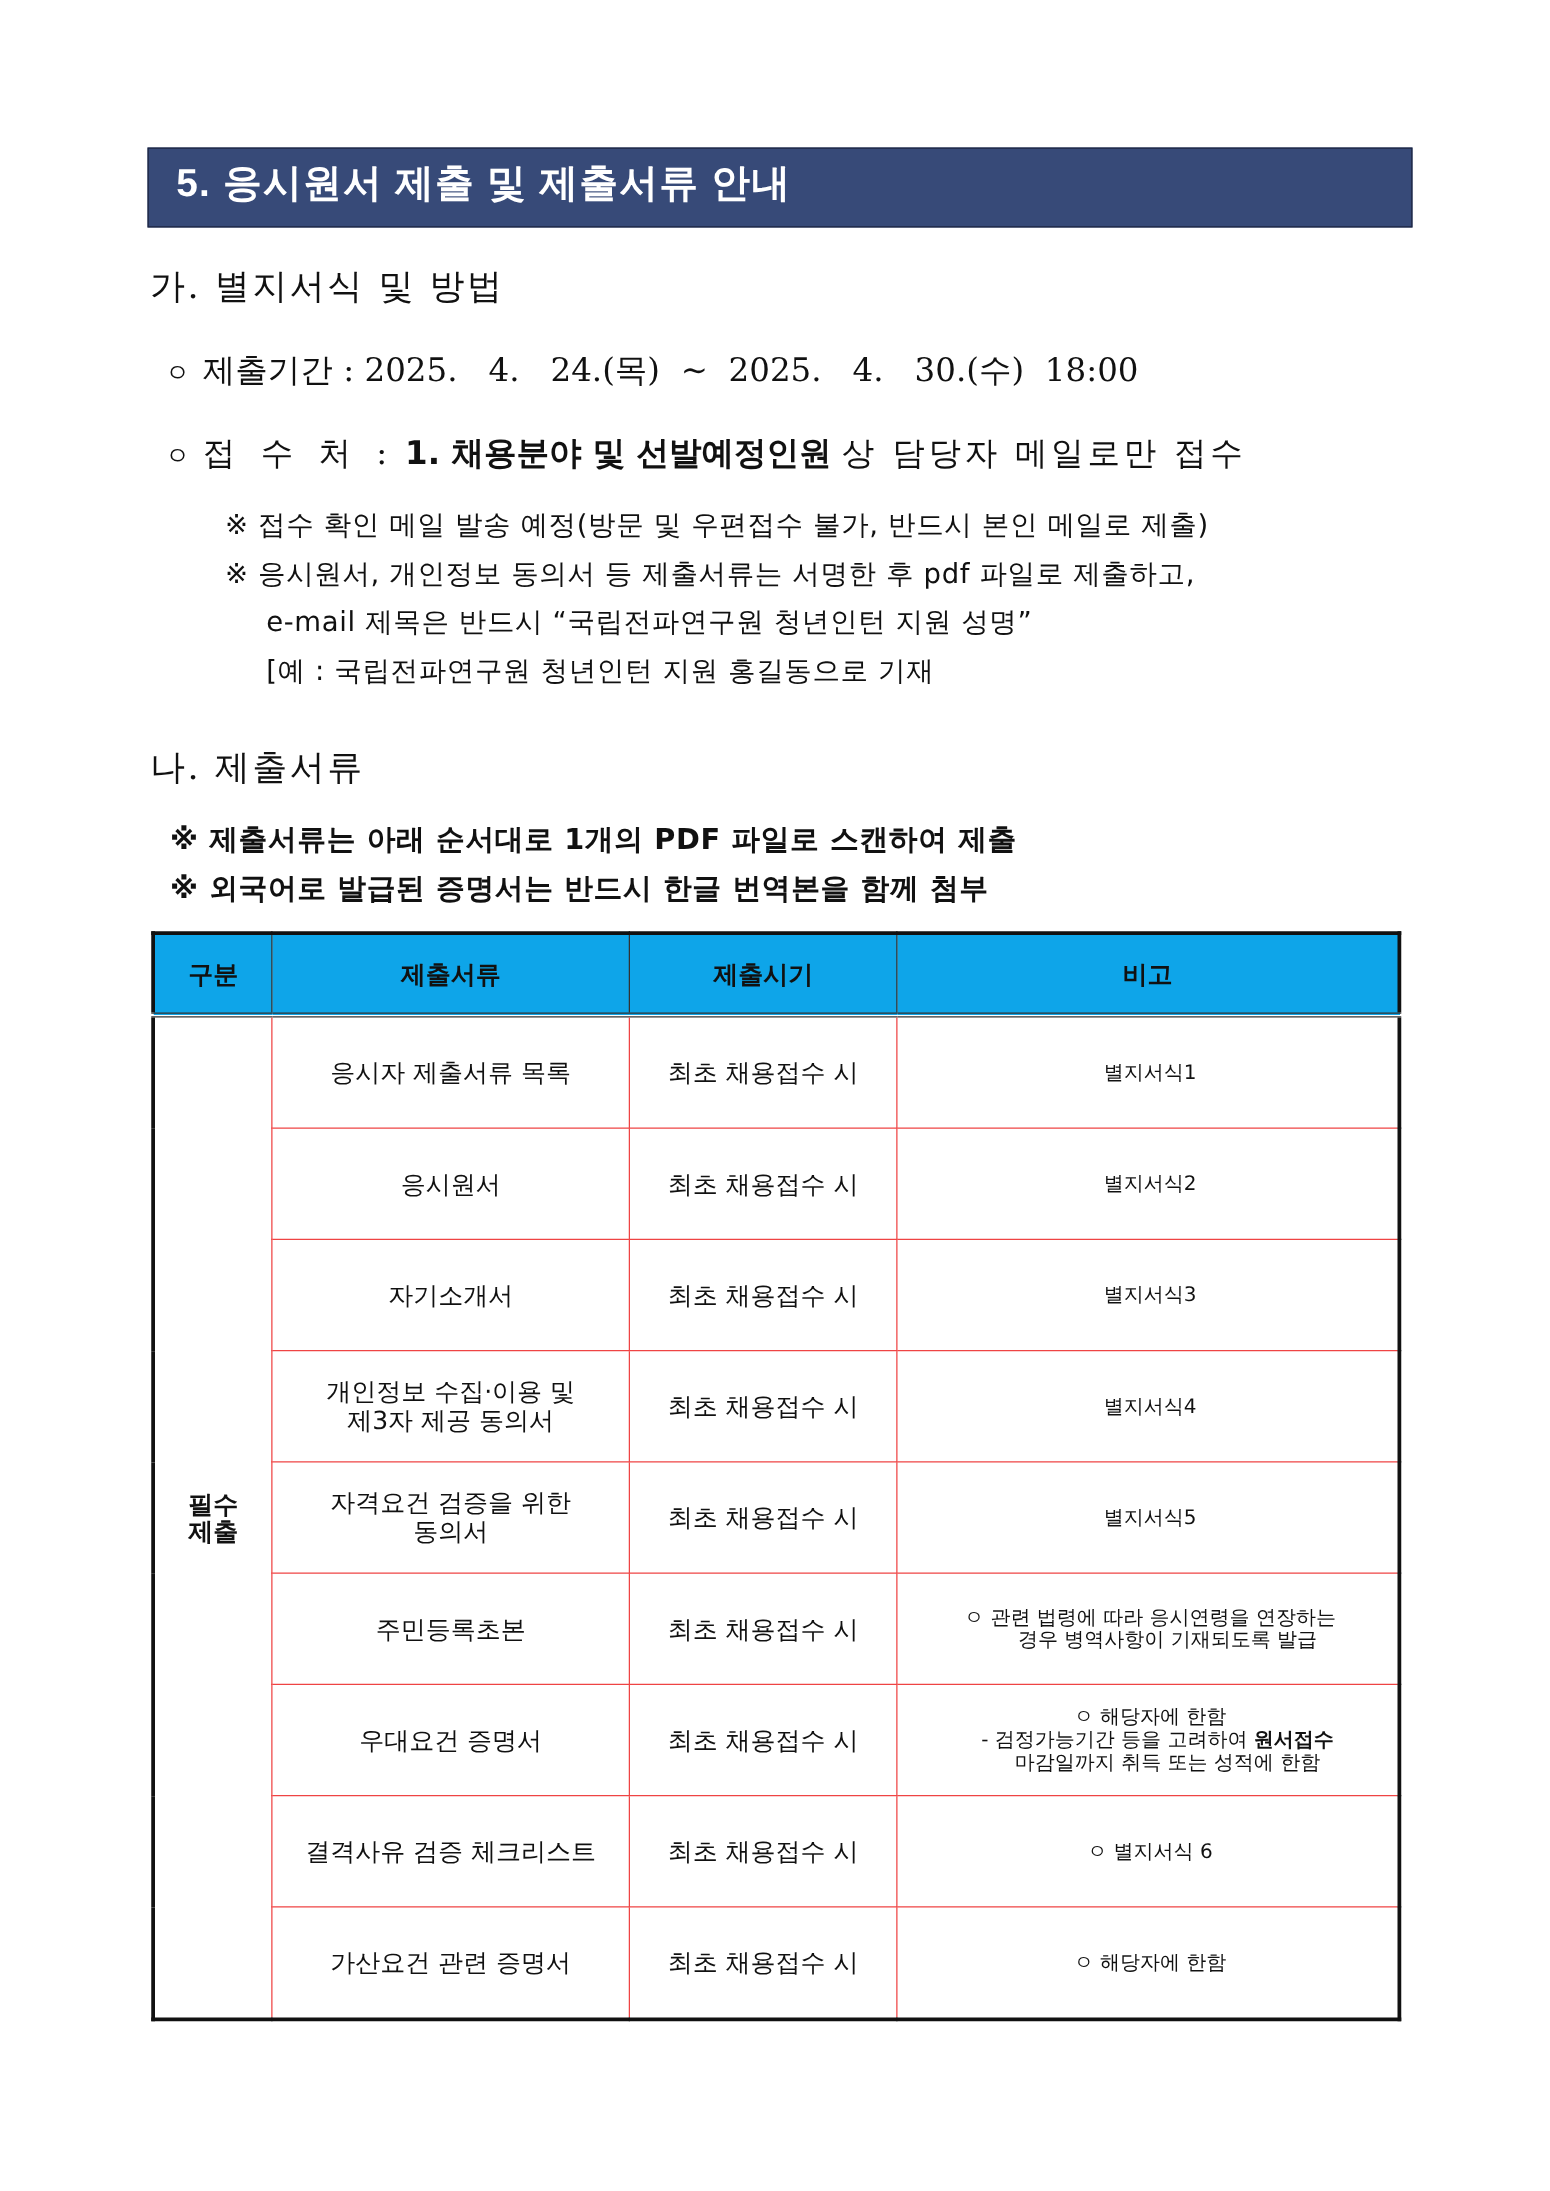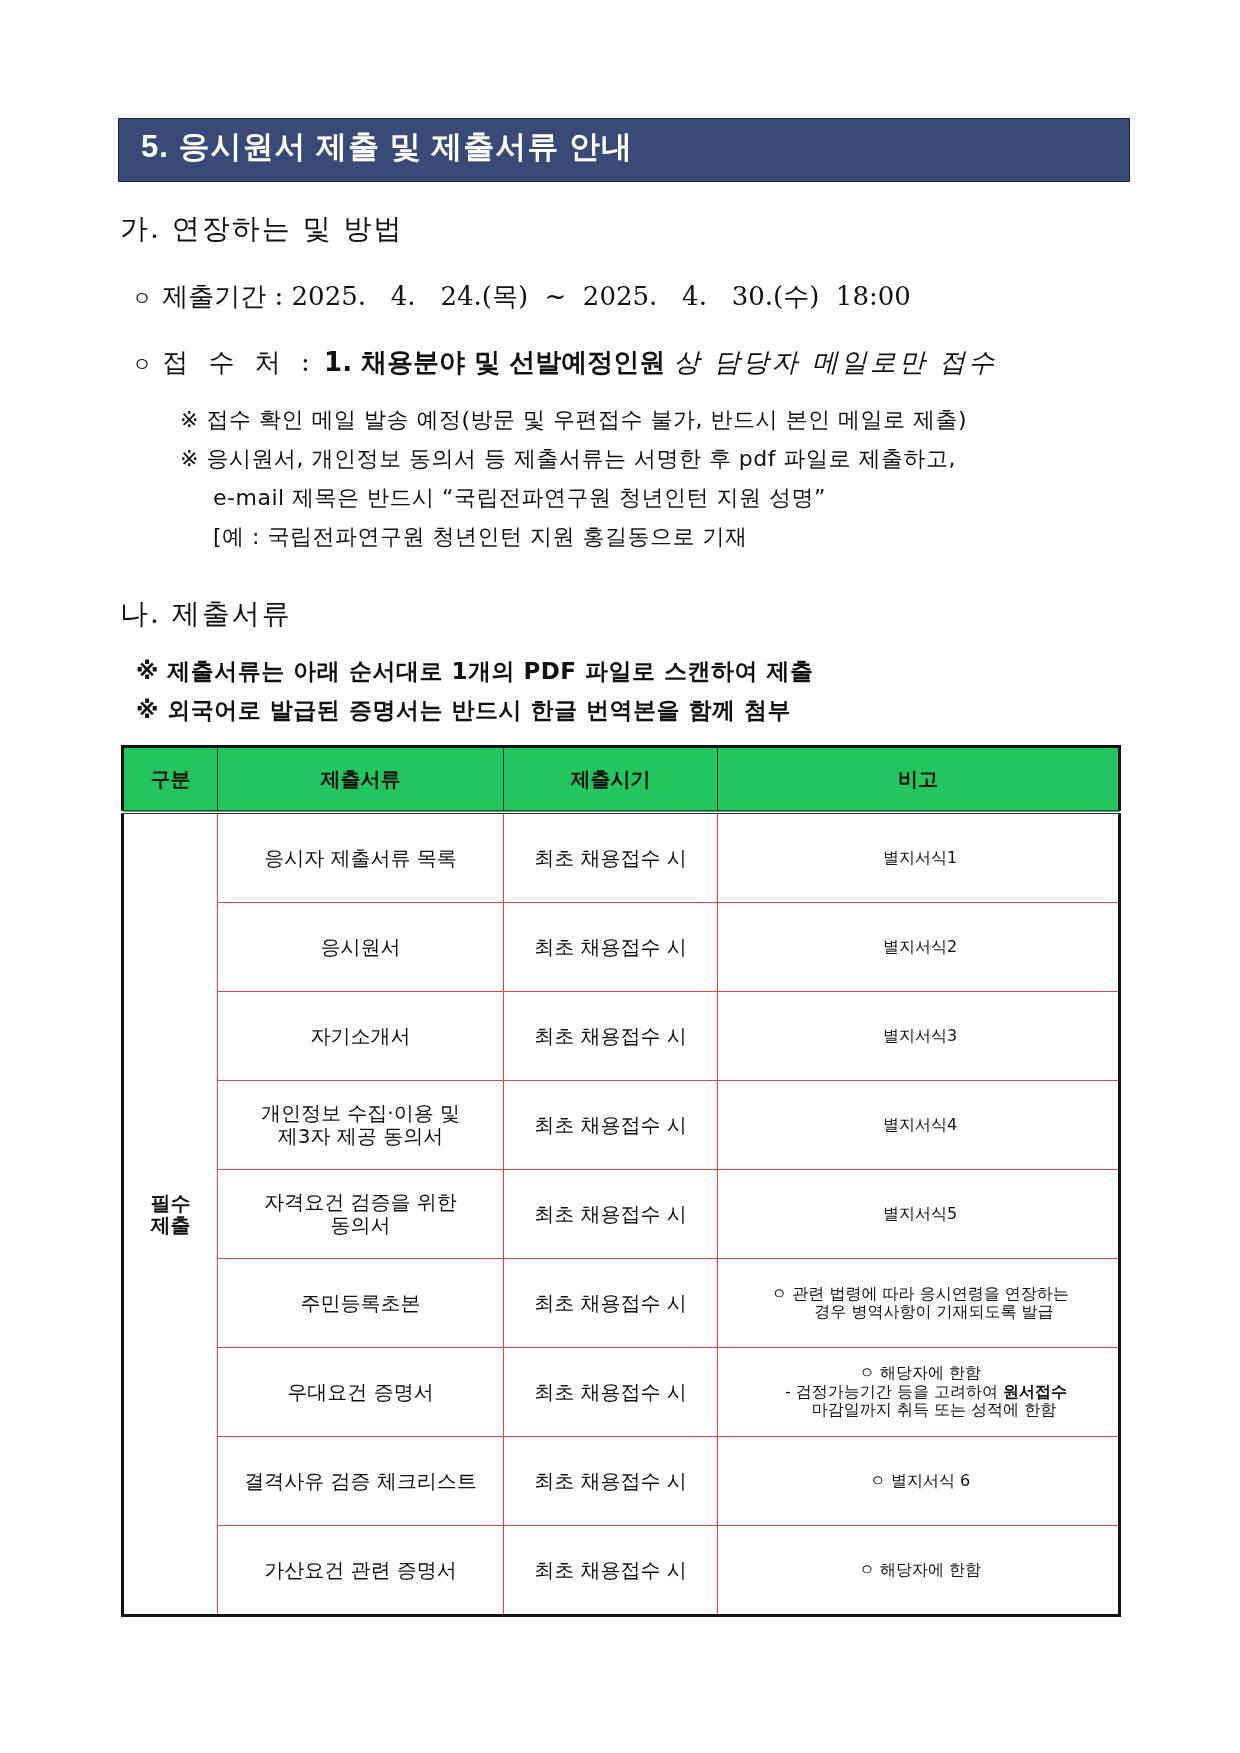"가. 연장하는 및 방법" div.h2 { text: 연장하는 -> 별지서식 }
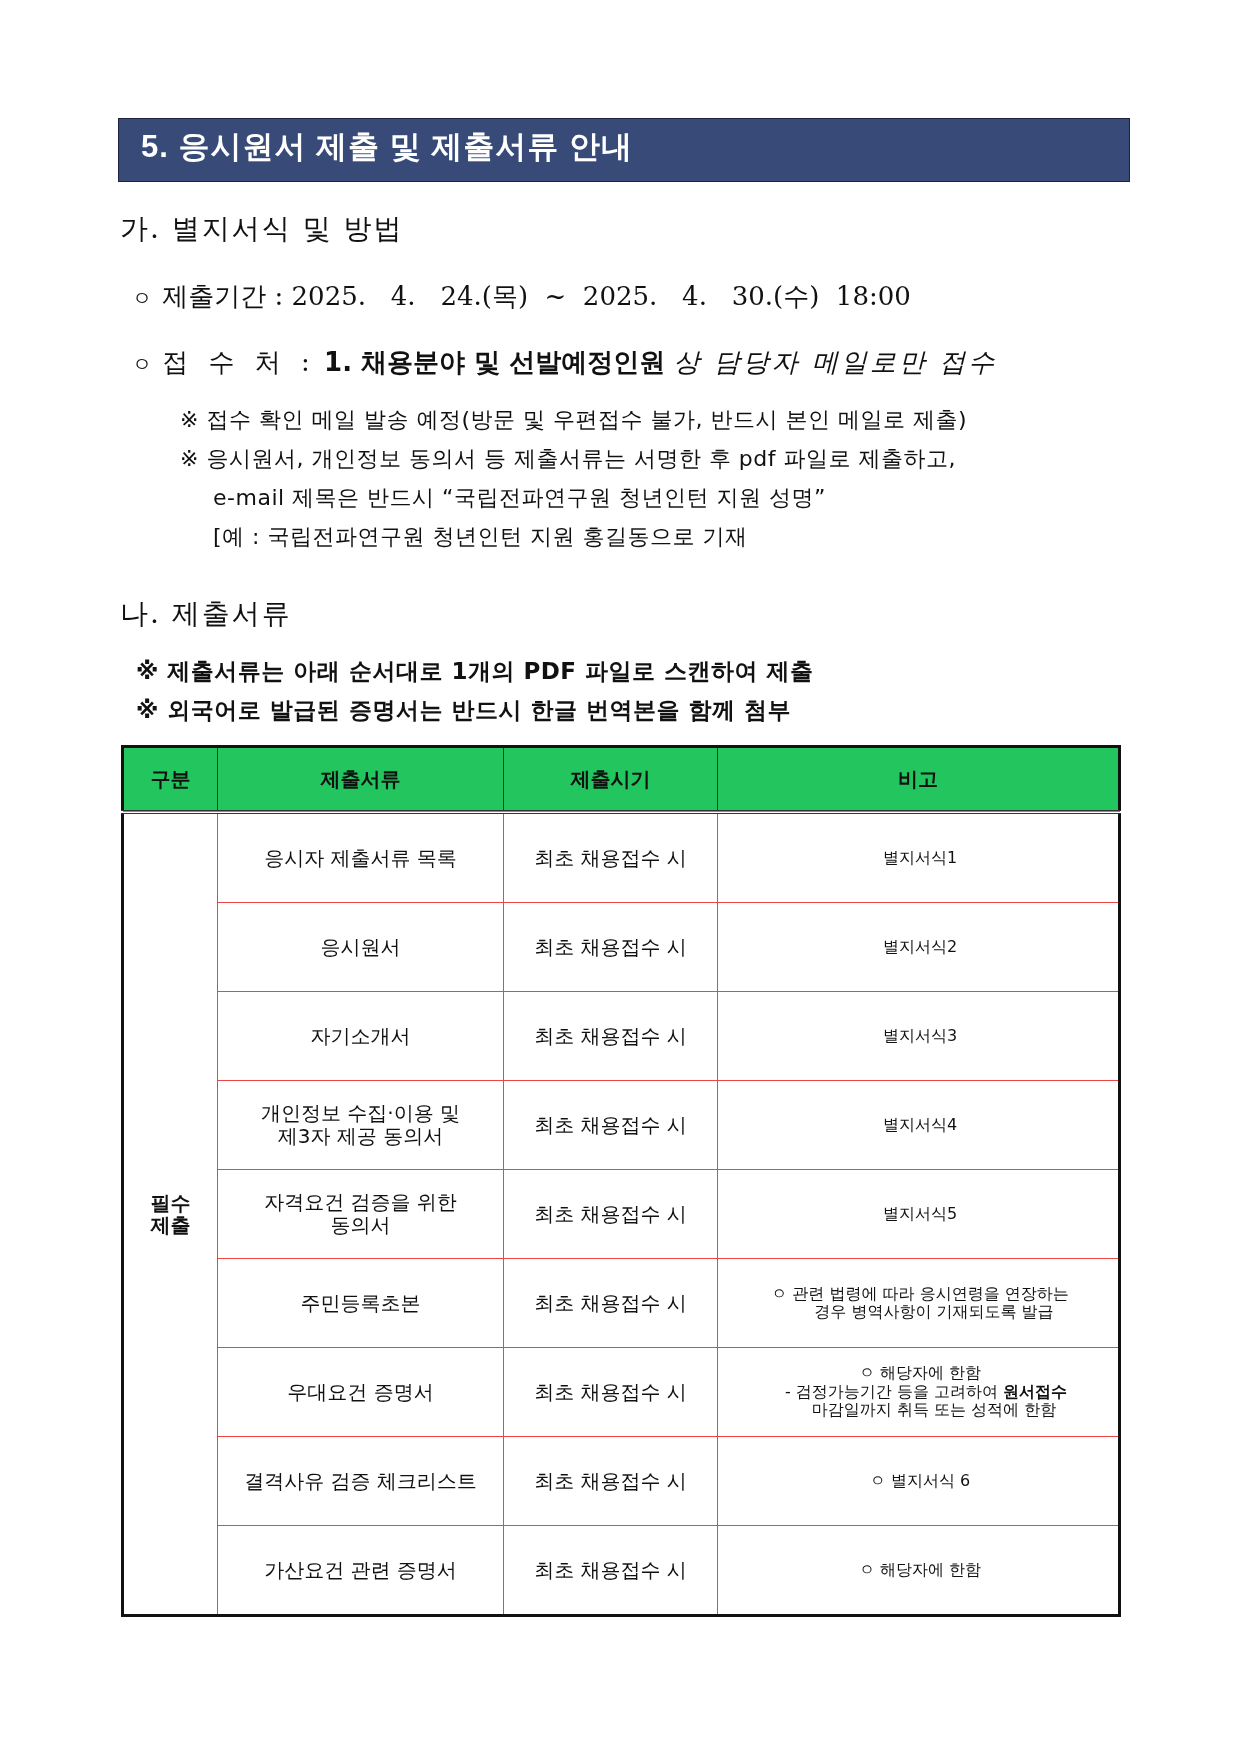"상 담당자 메일로만 접수" span { font-style: italic -> none }
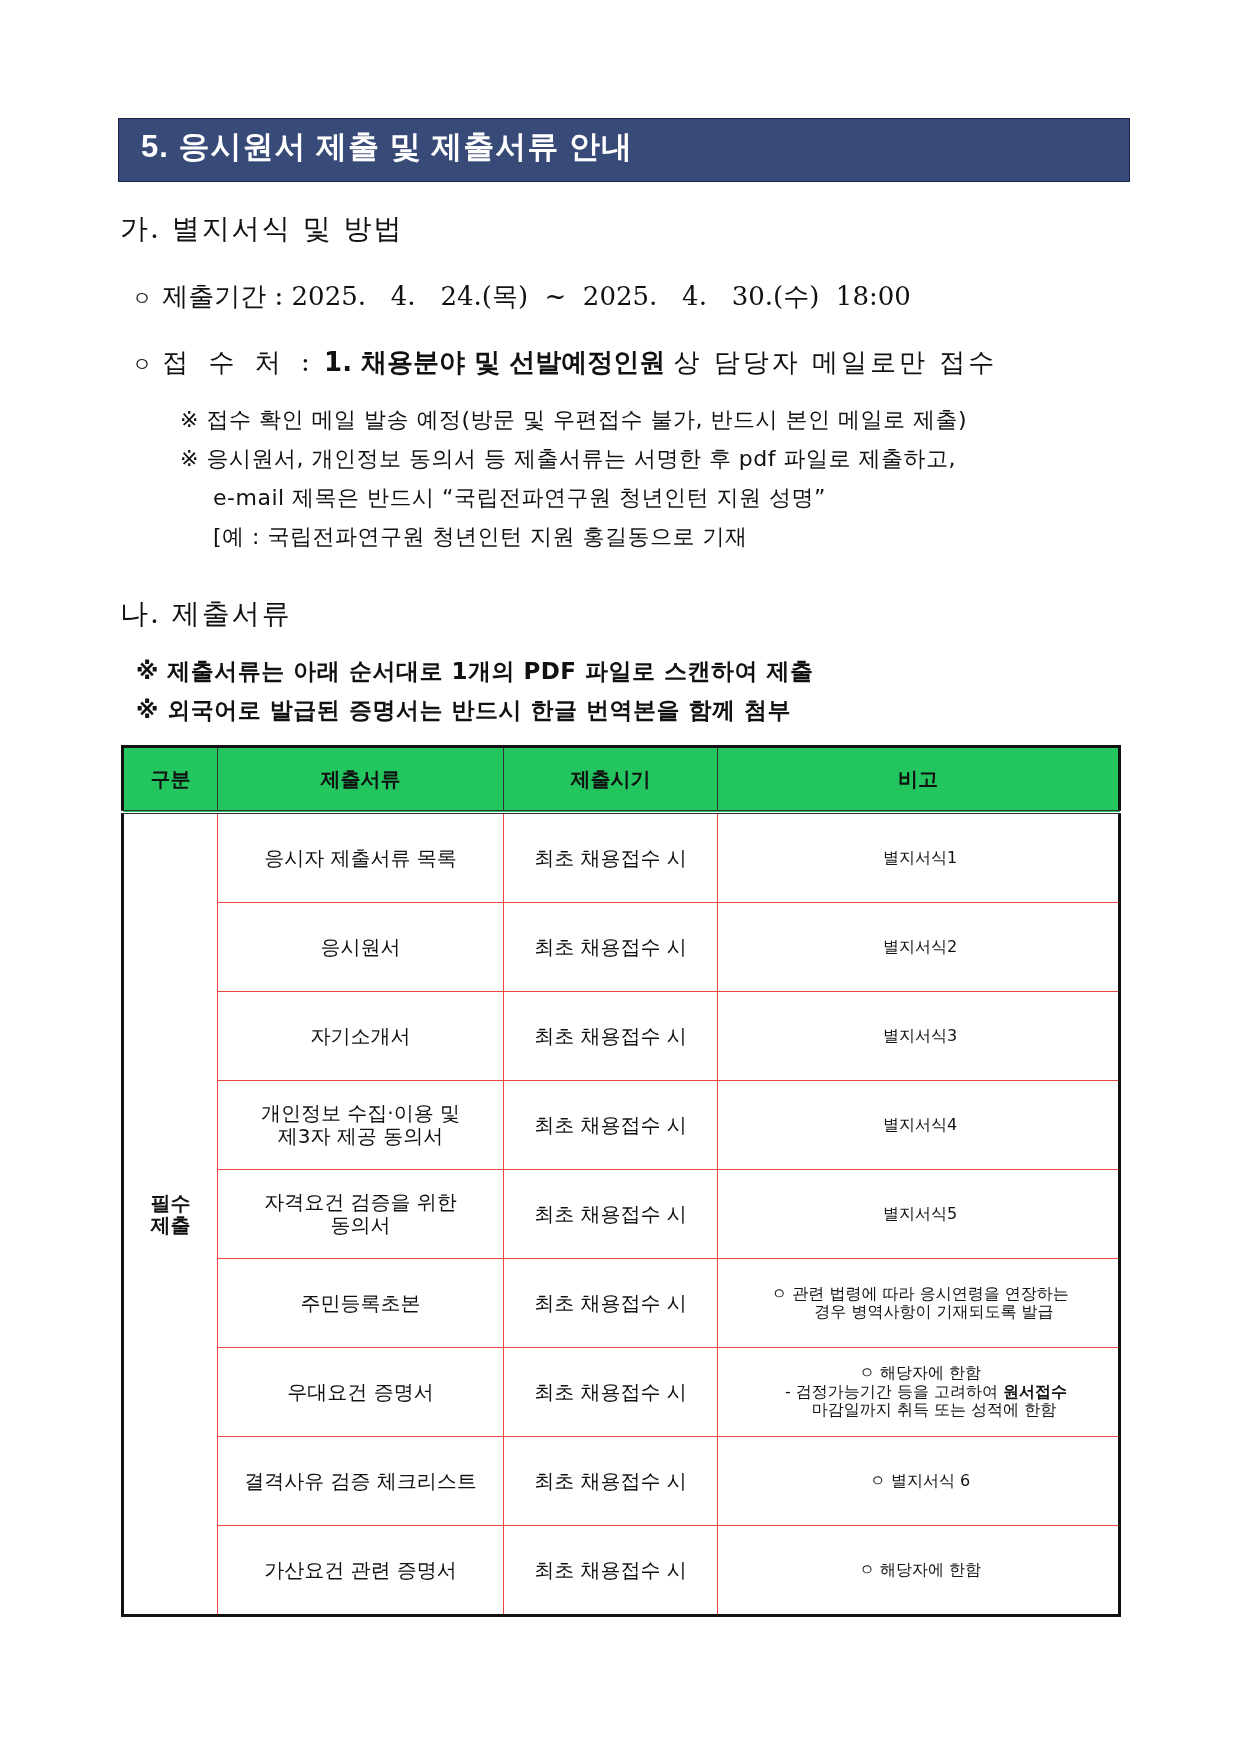"구분" table.docs th { background: #22c55e -> #0ea5e9 }
